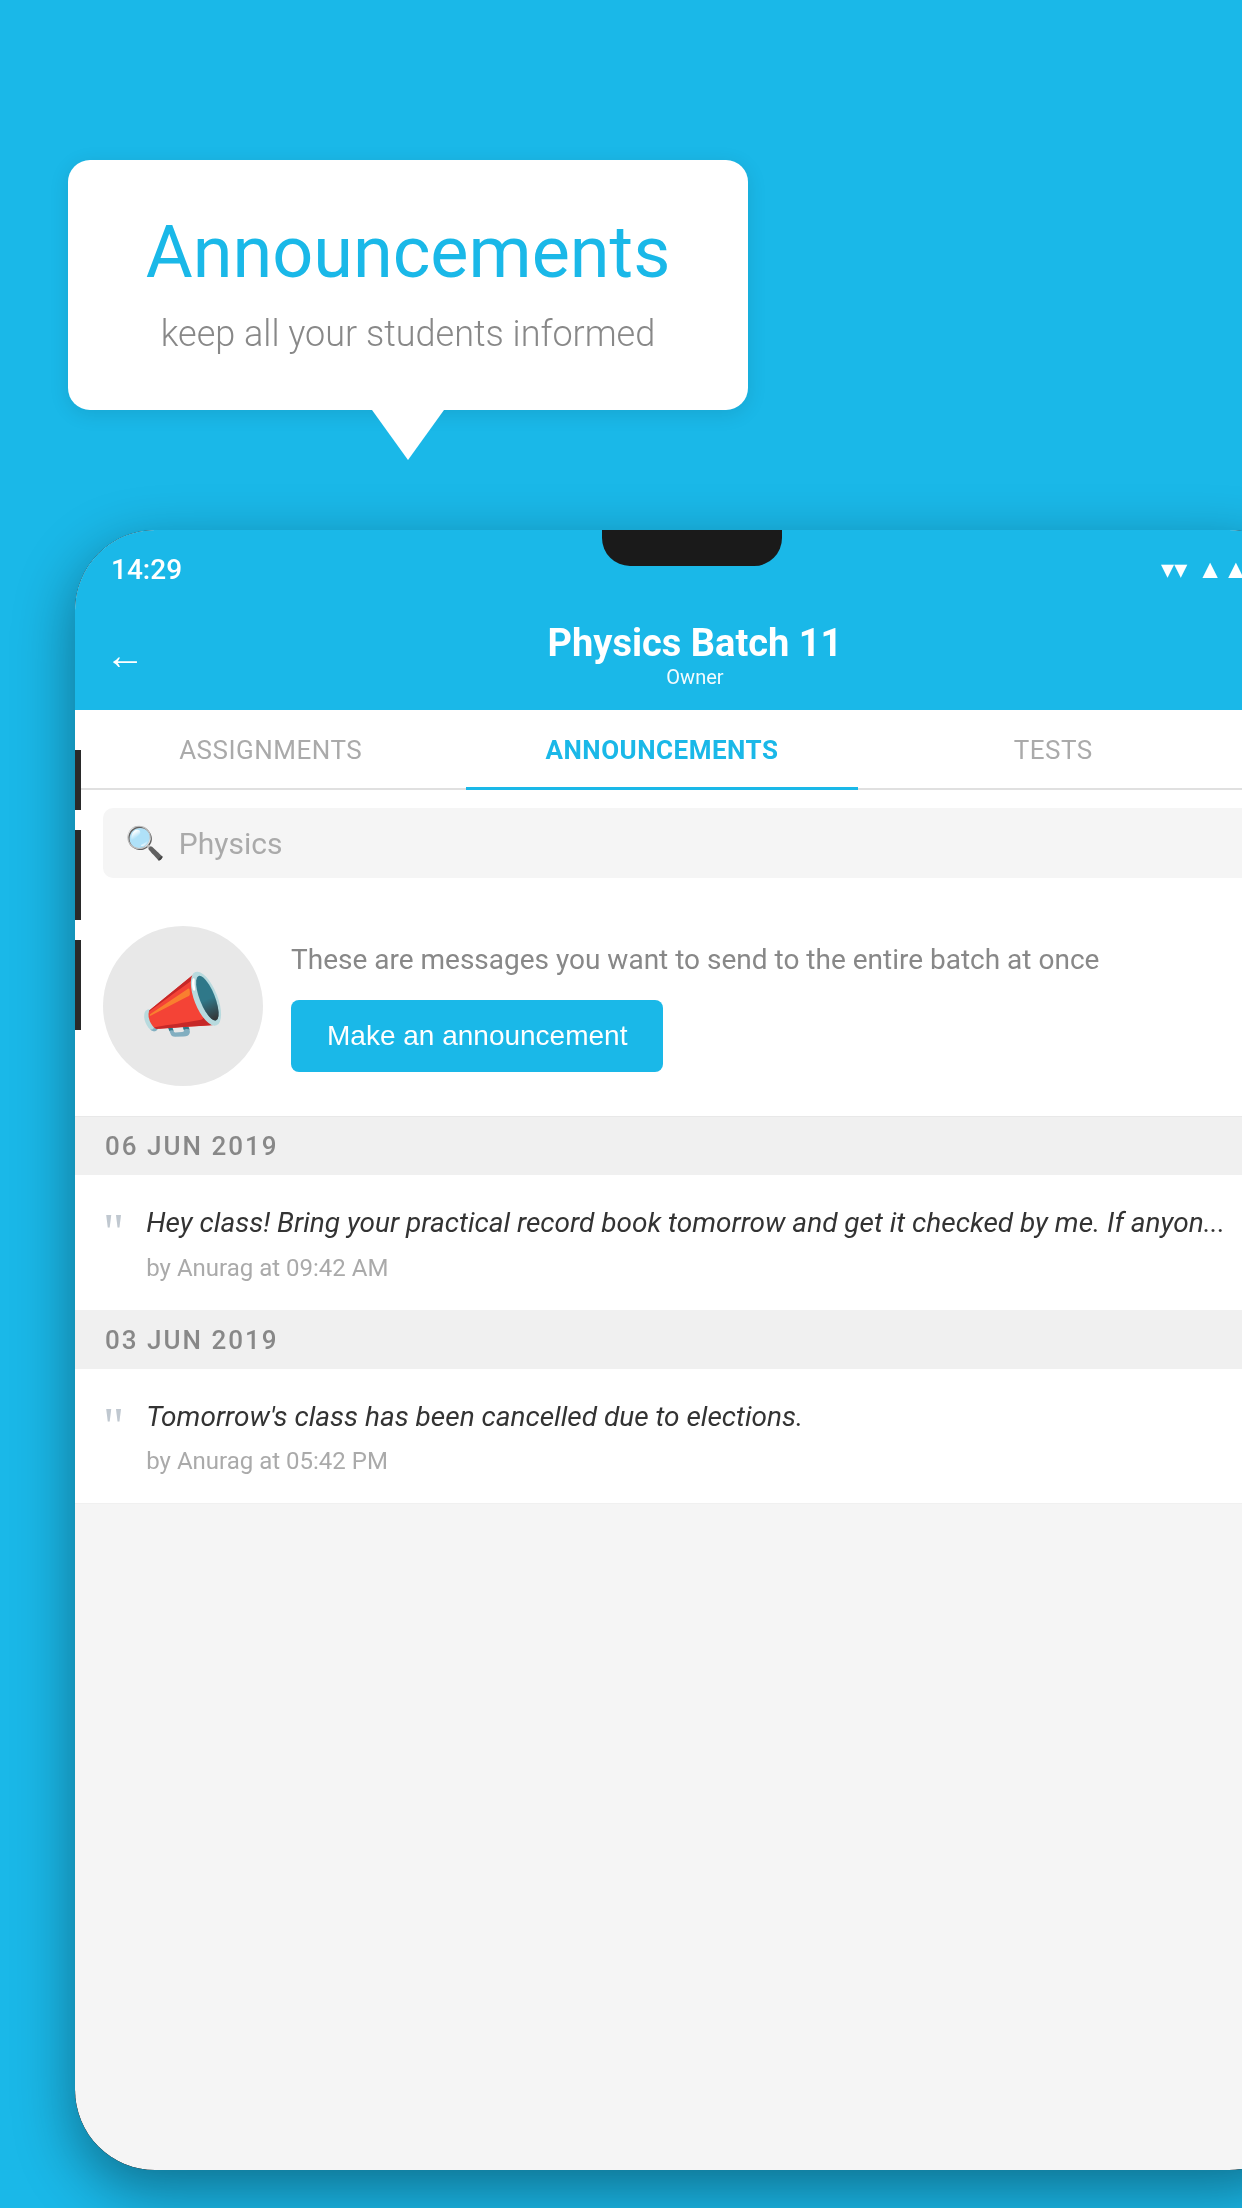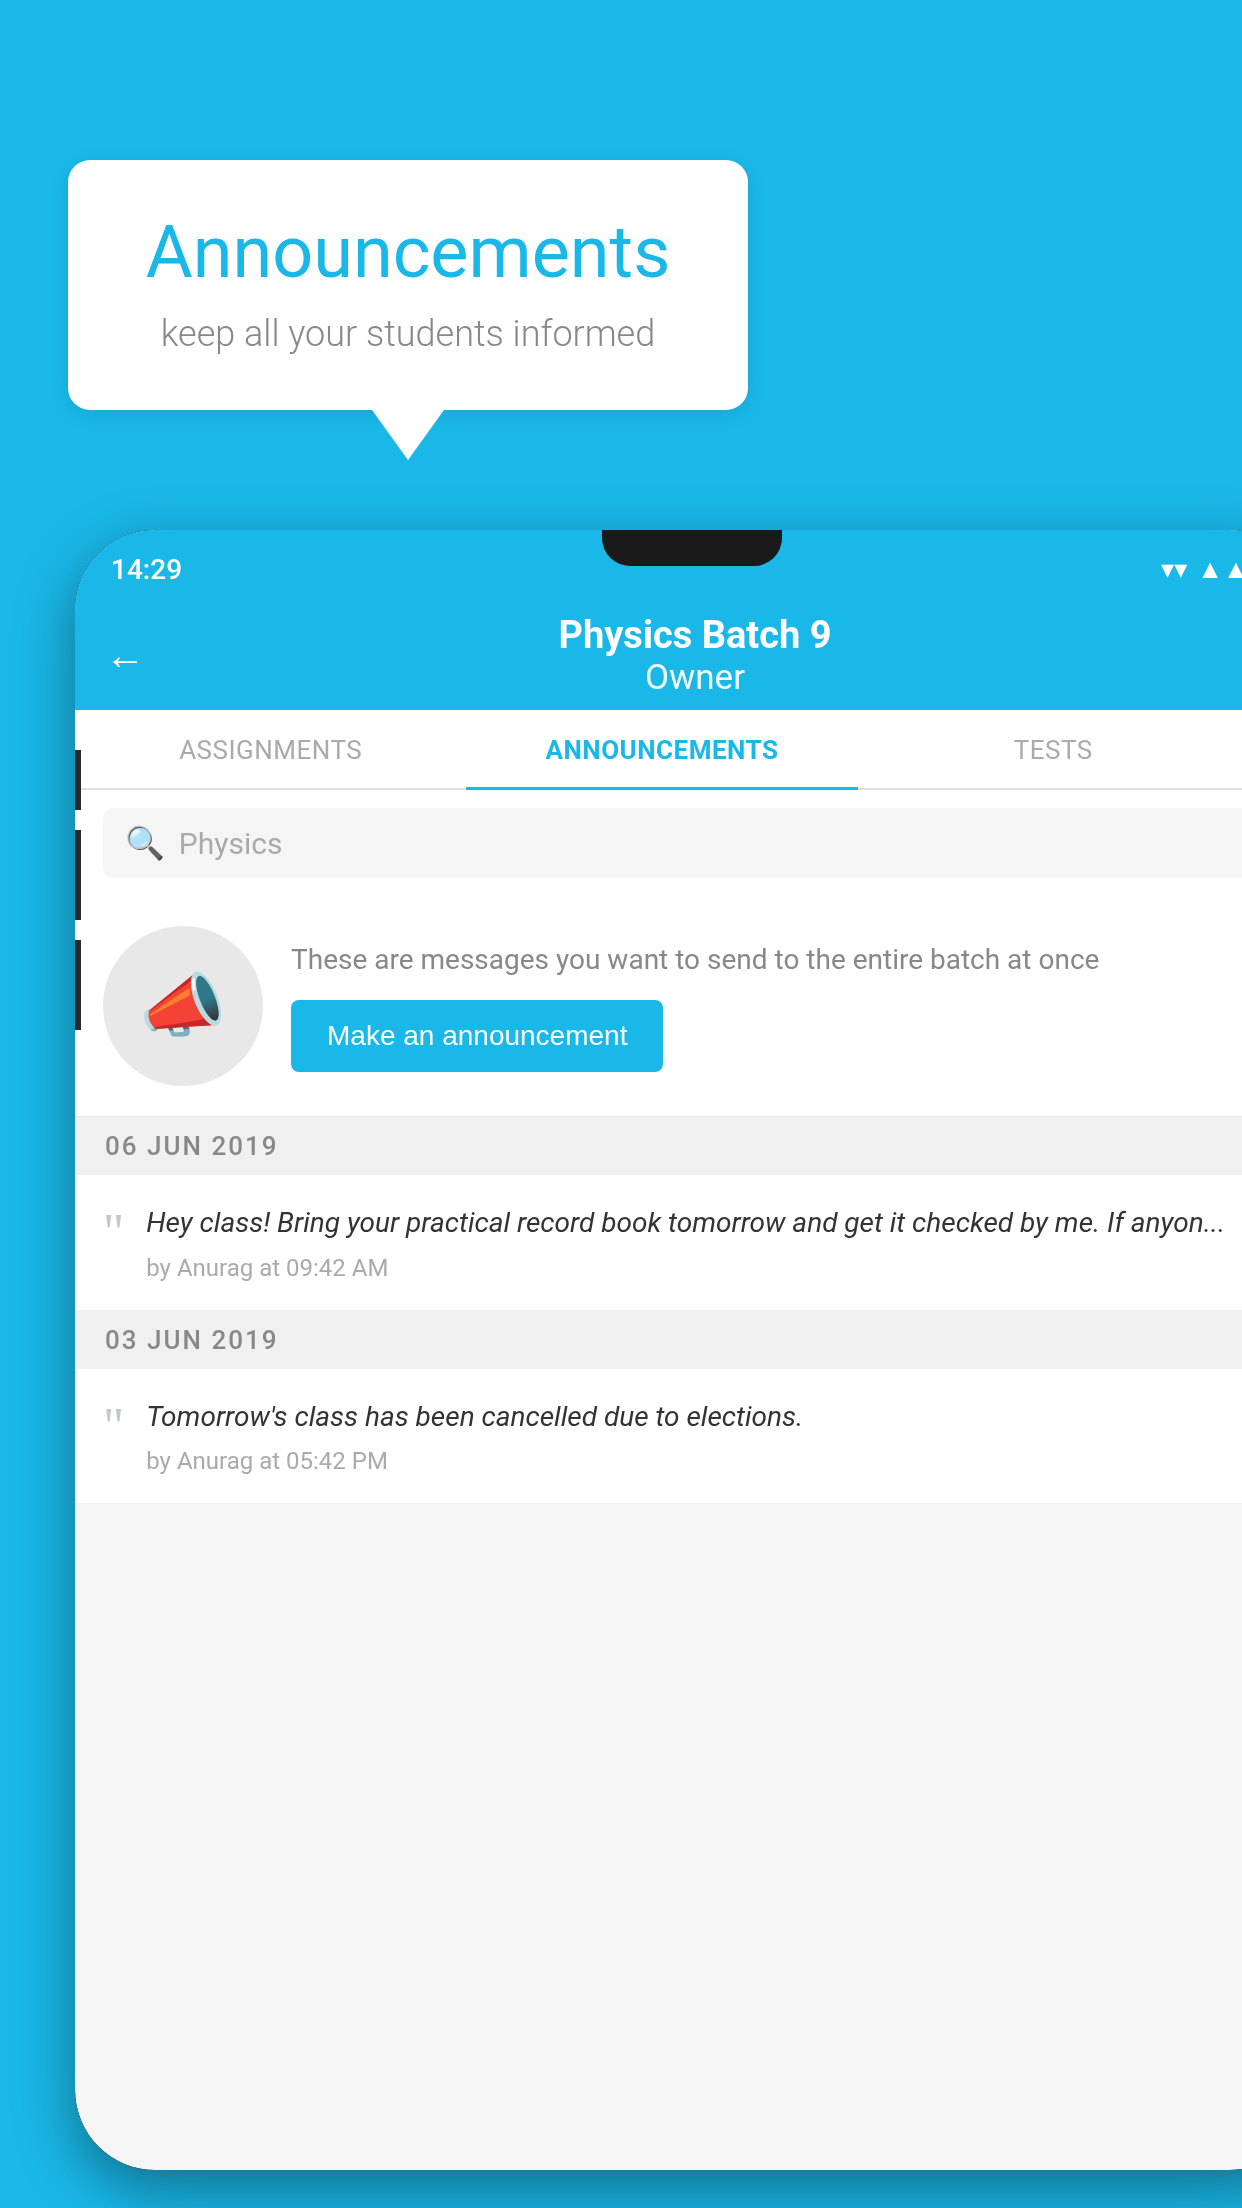"Physics Batch 9" div.header-title { text: 9 -> 11 }
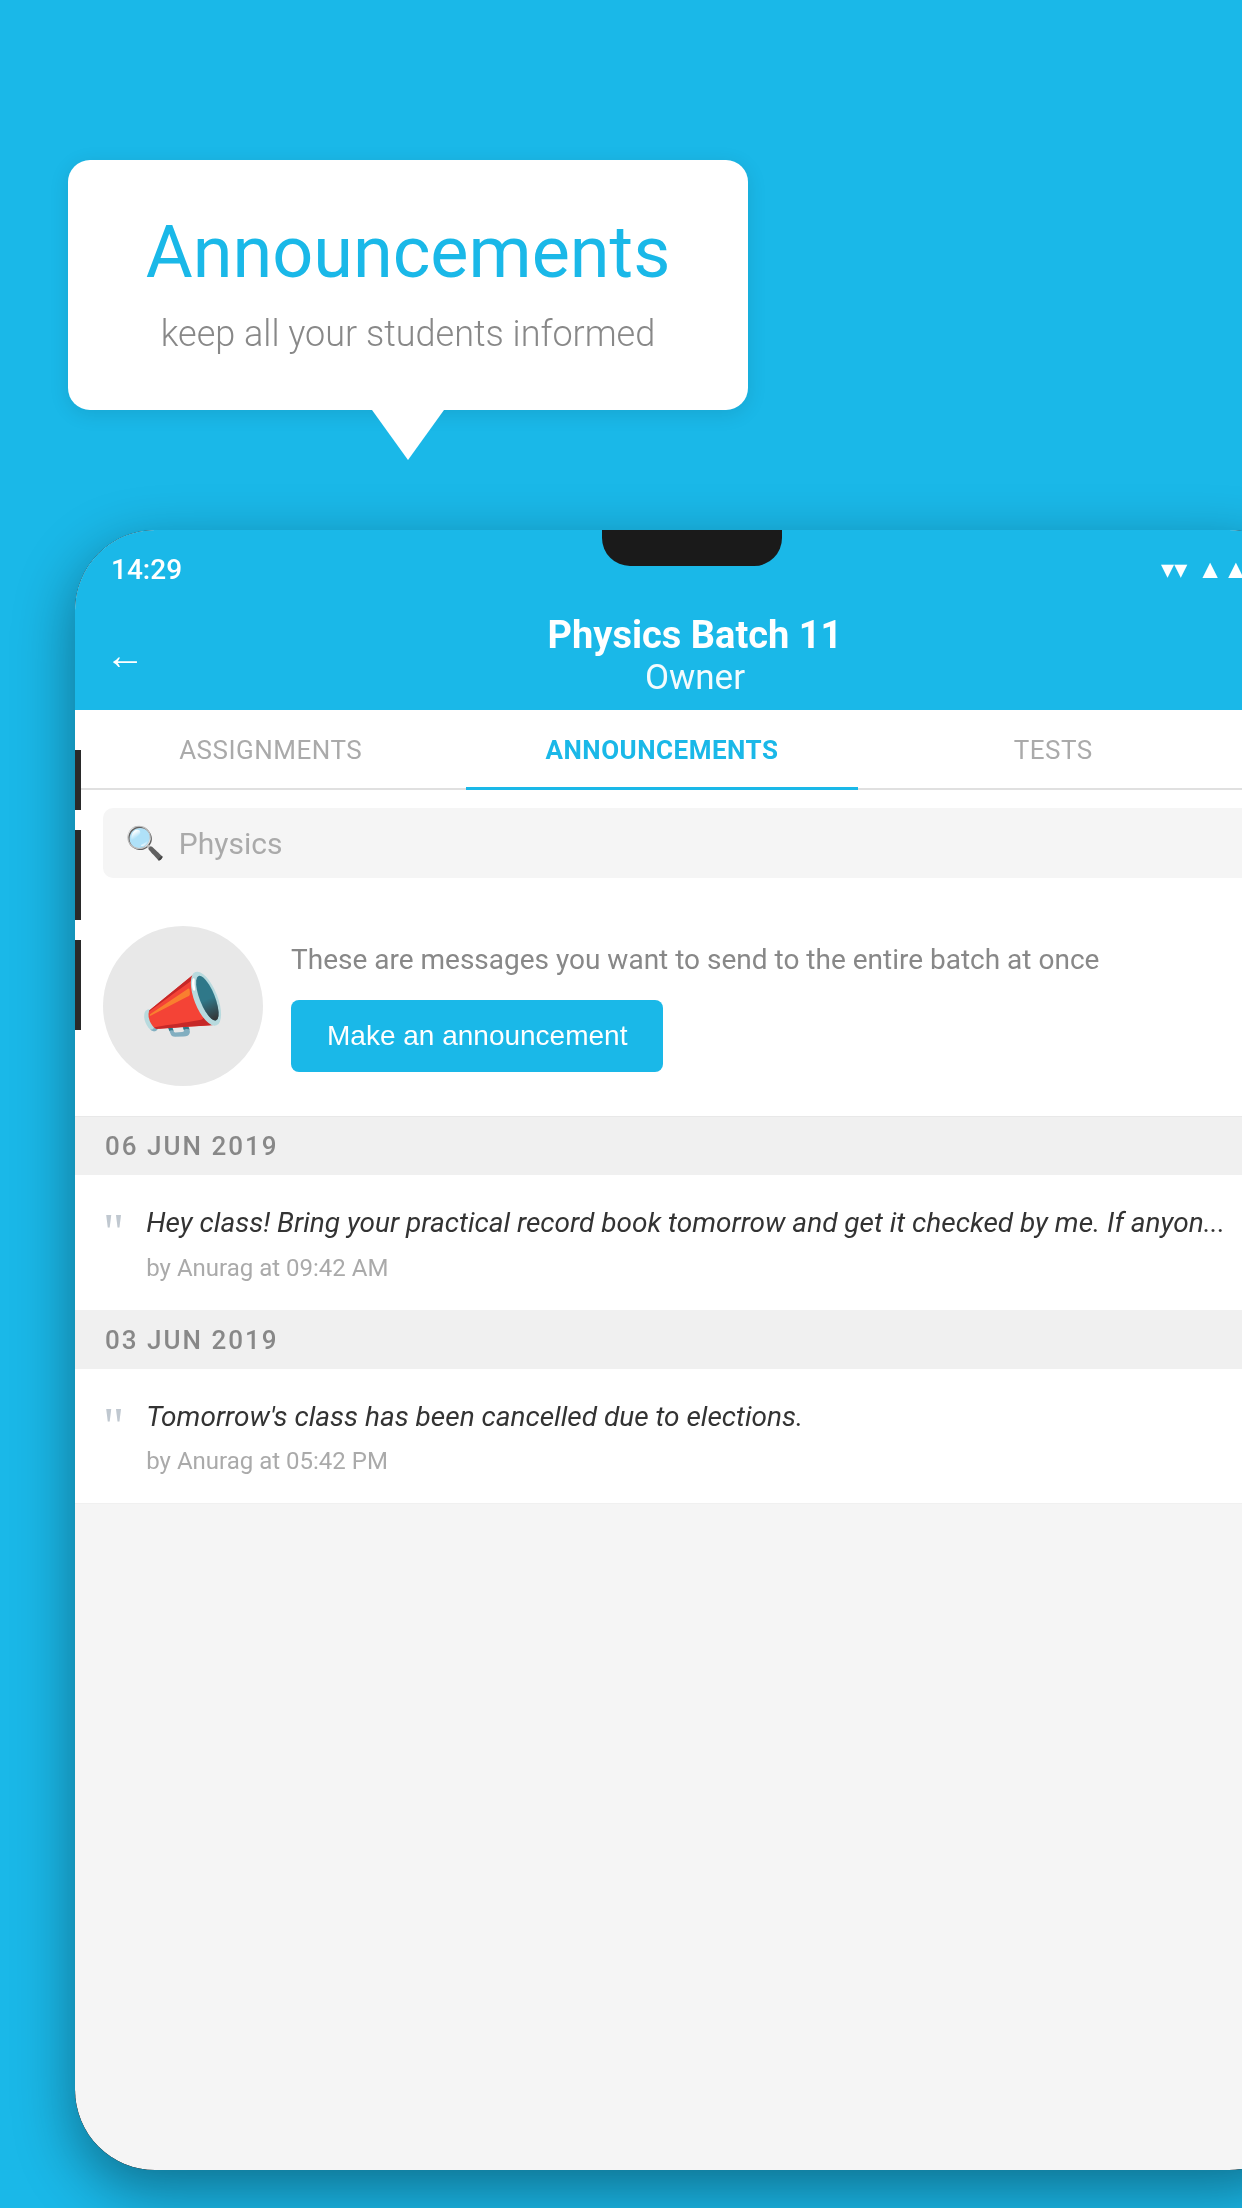"Owner" .header-subtitle { font-size: 35px -> 20px }
